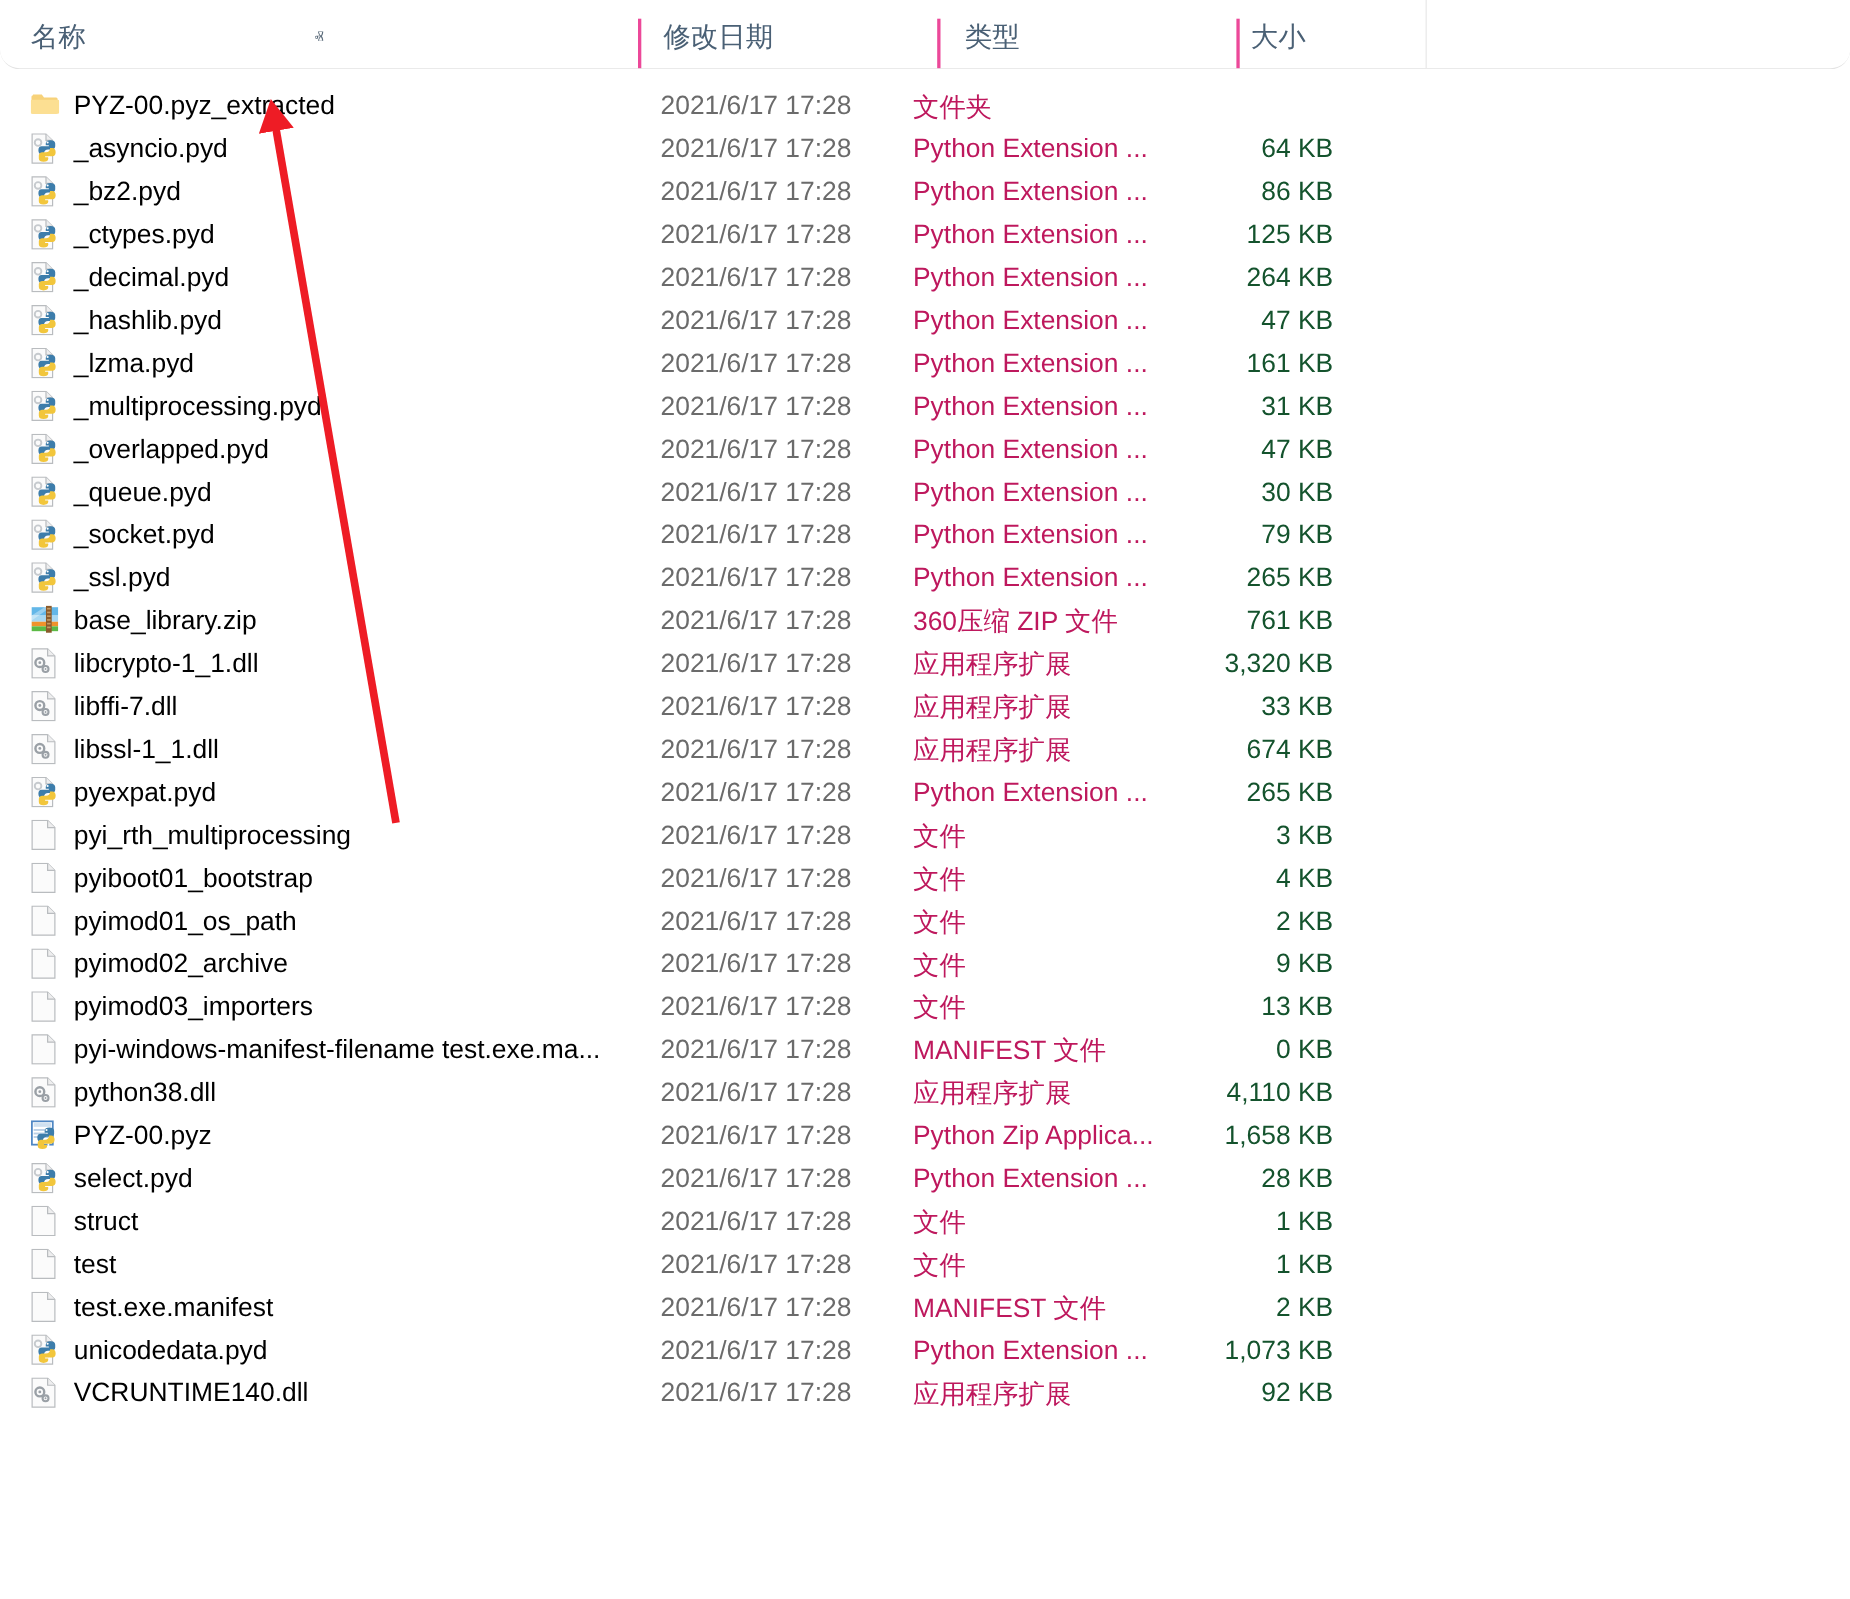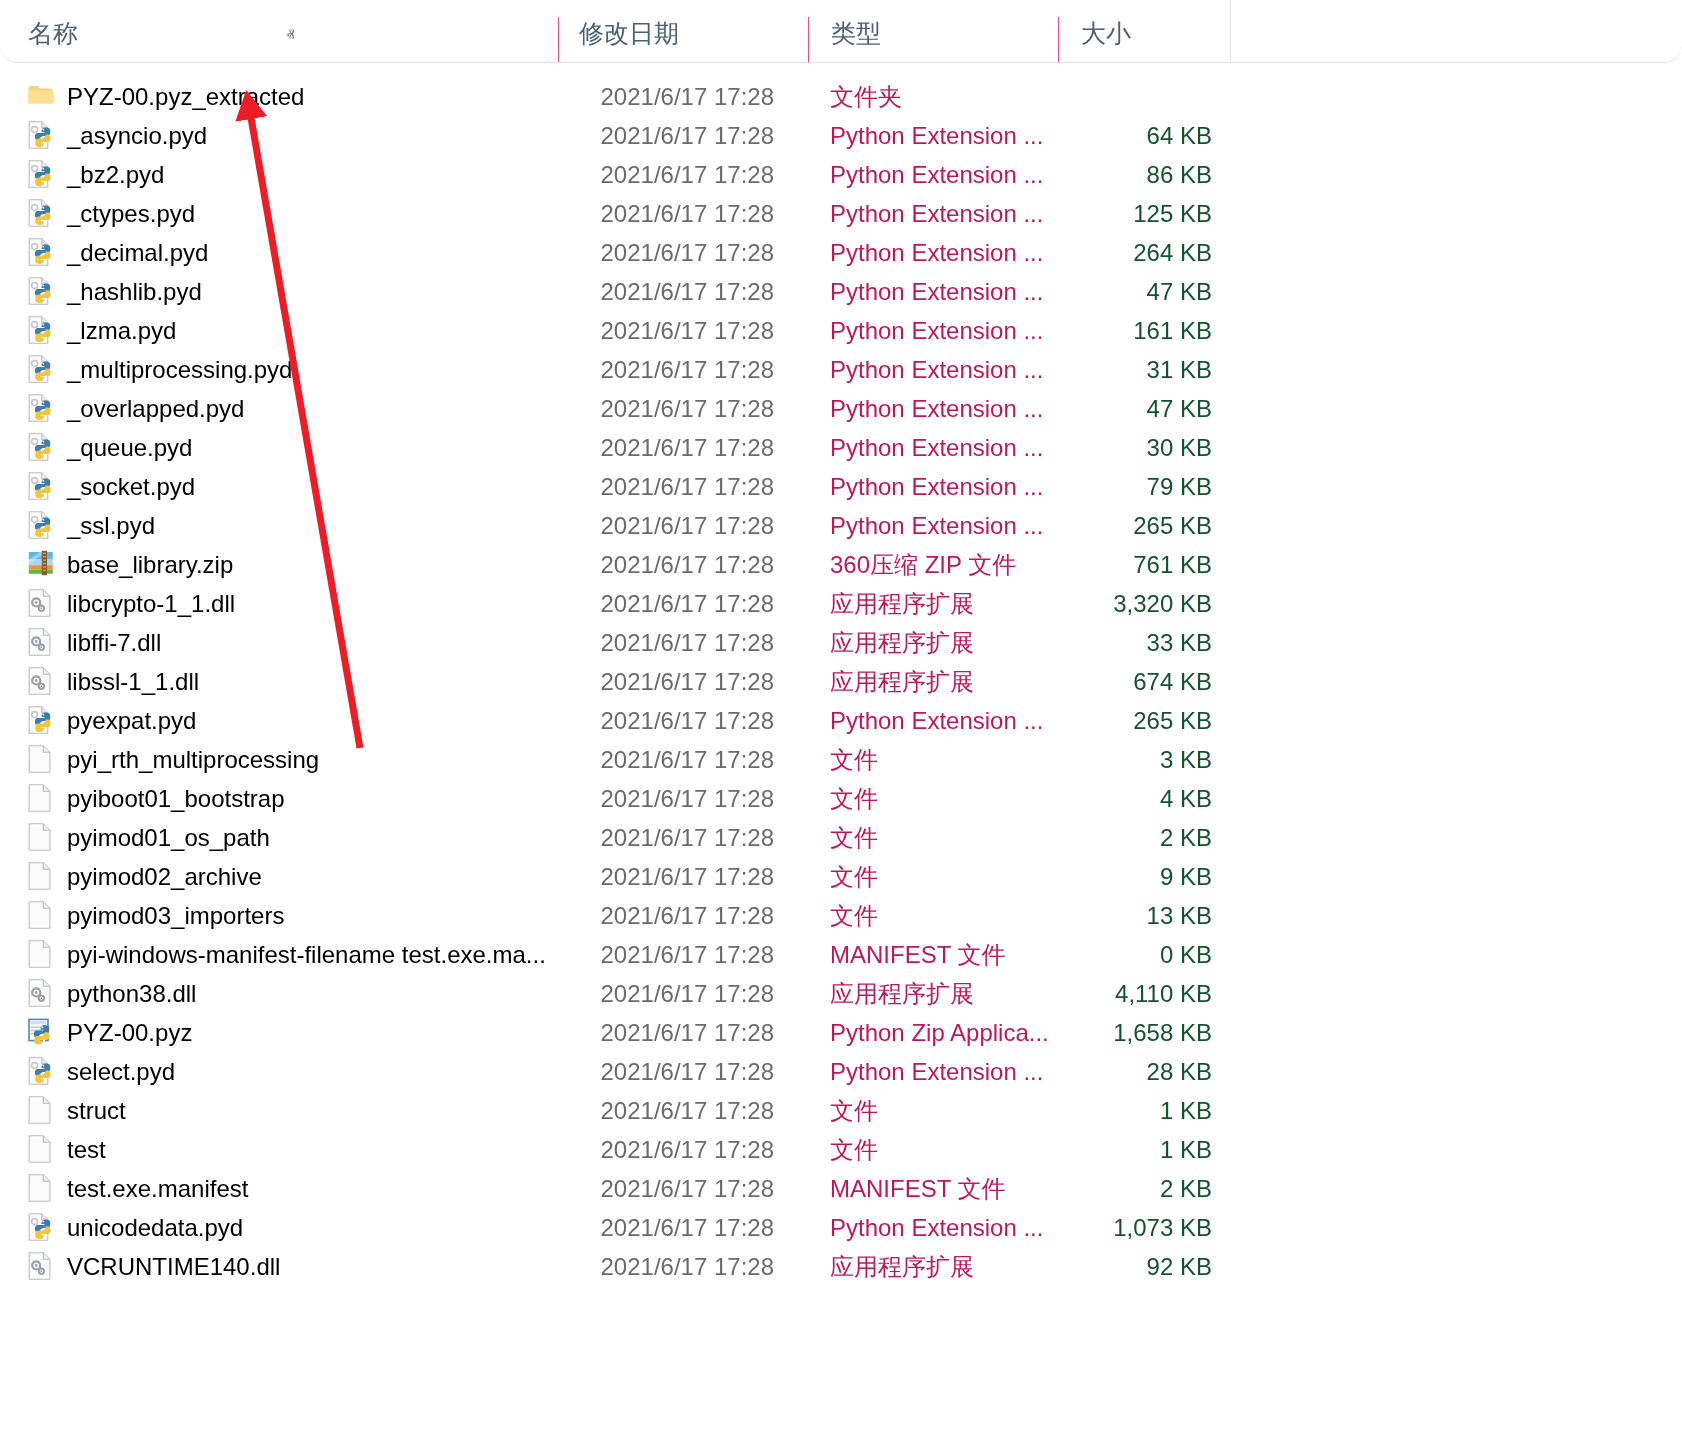"修改日期" .ch + .ch { border-left: 1px solid #ec4899 -> 3px solid #ec4899; margin-left: none -> 22px }
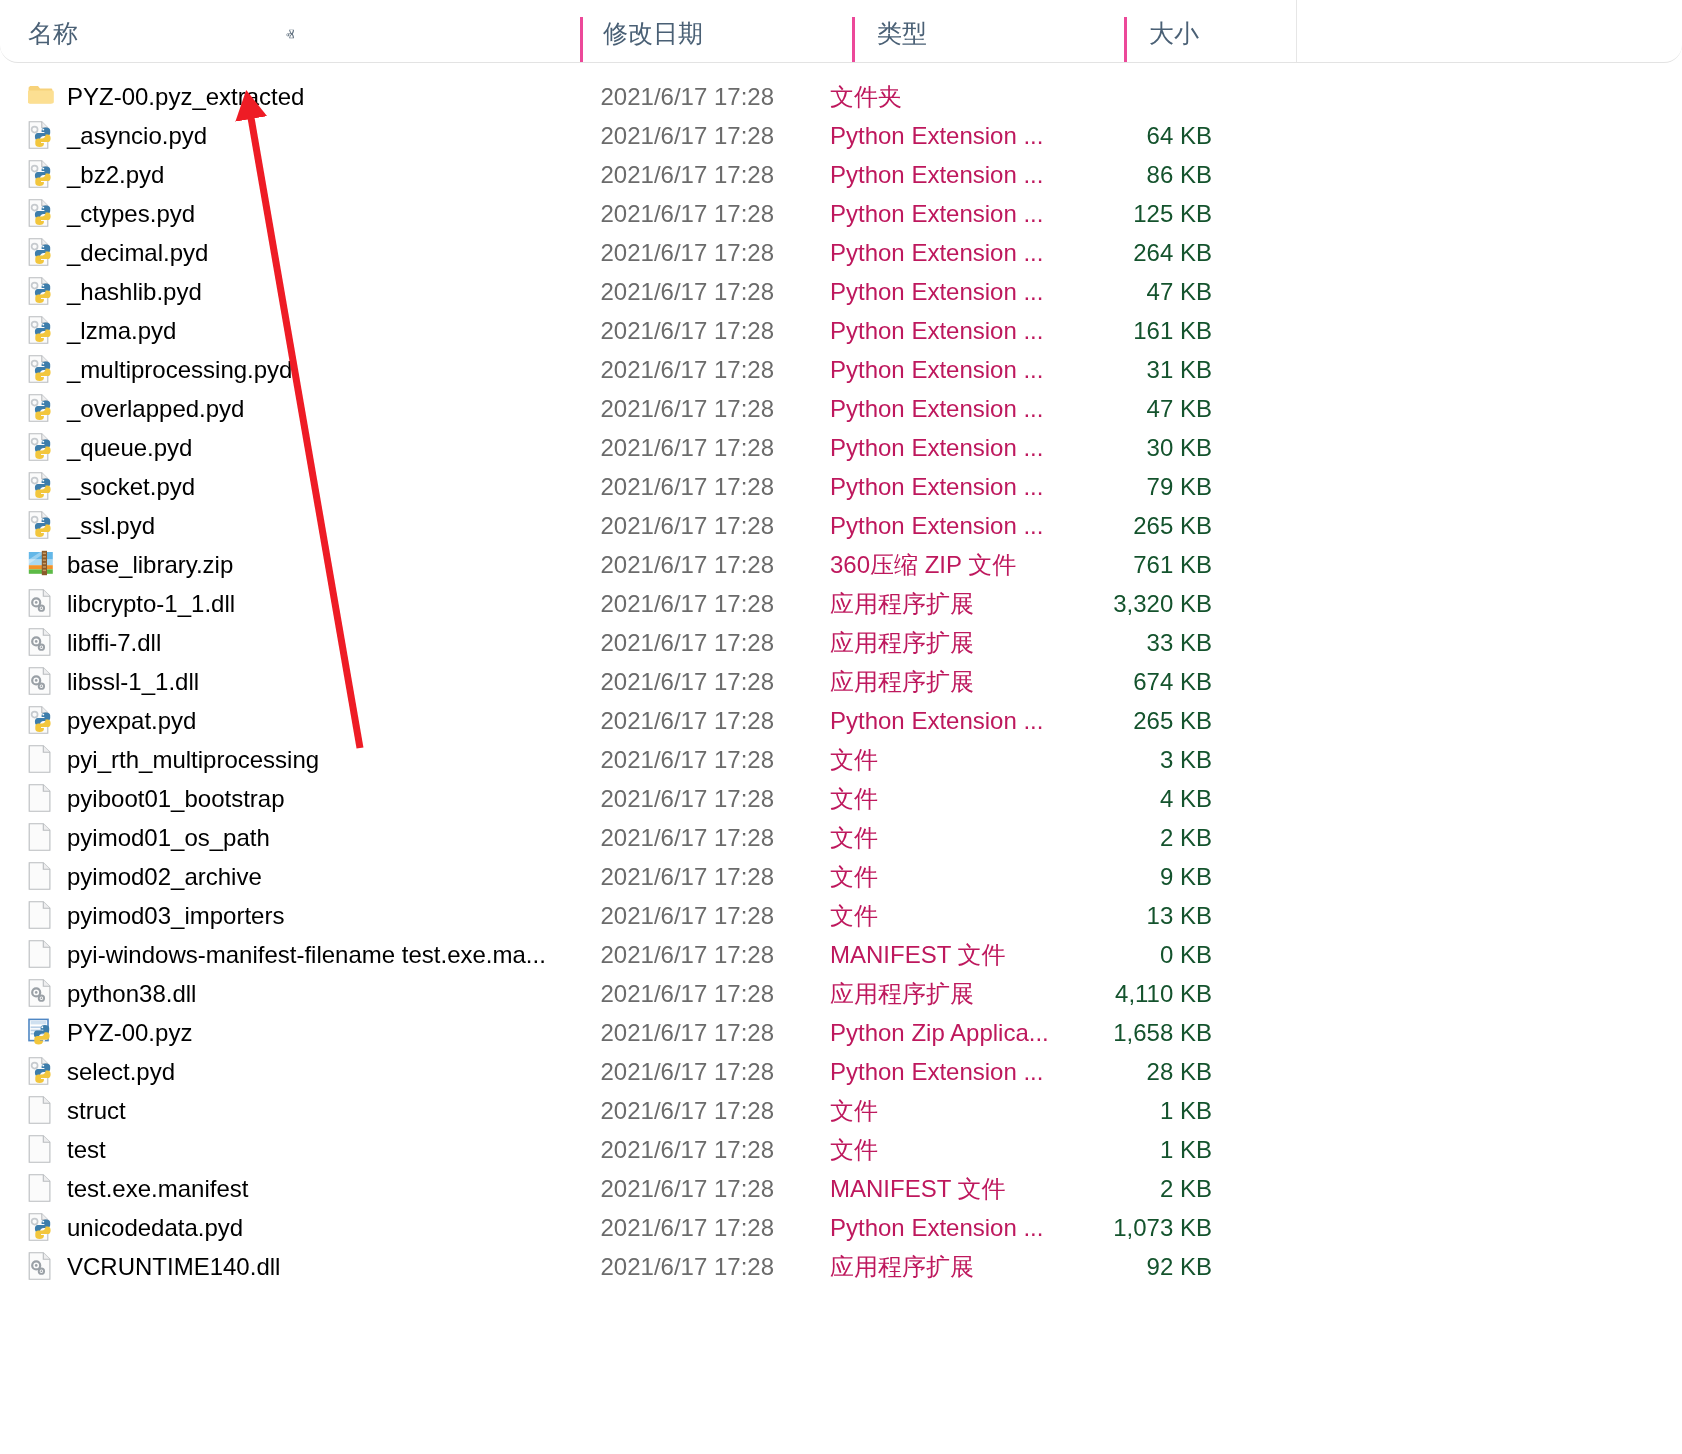"大小" .ch-size { padding-left: 22px -> 10px }
